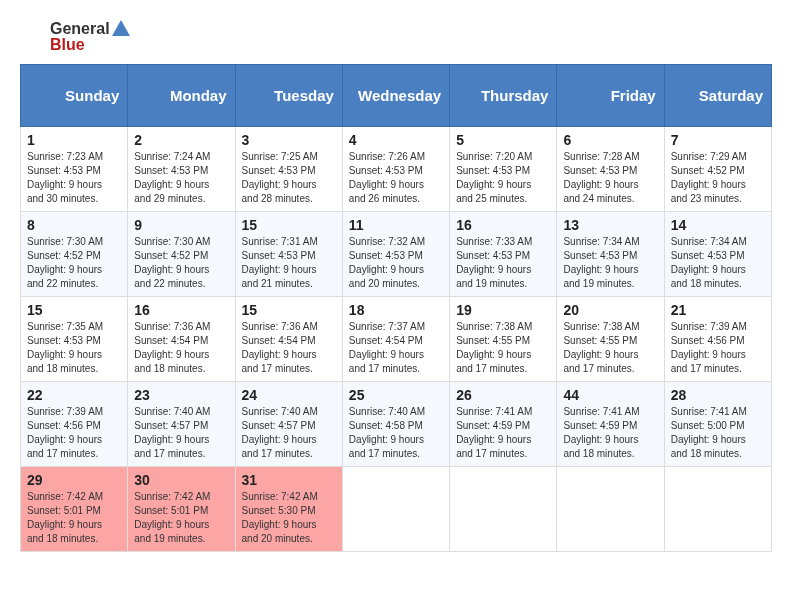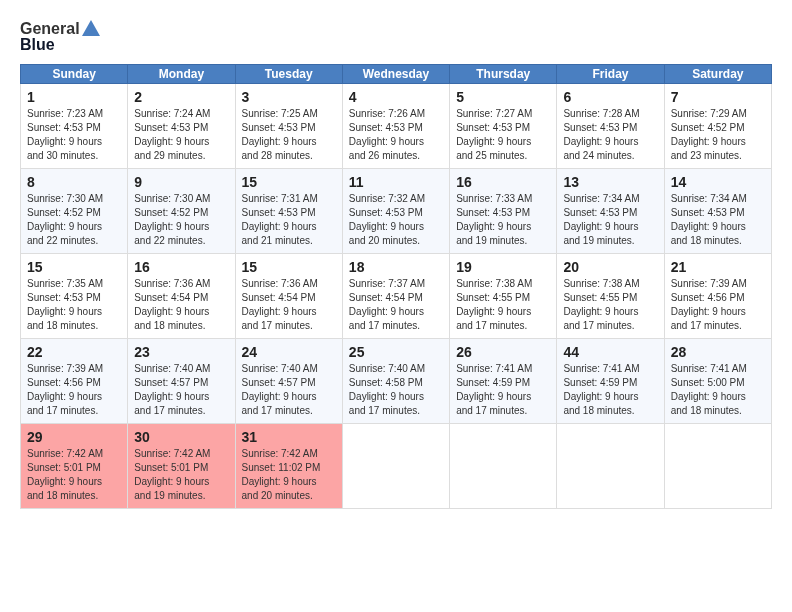"General" .logo { margin-left: none -> 30px }
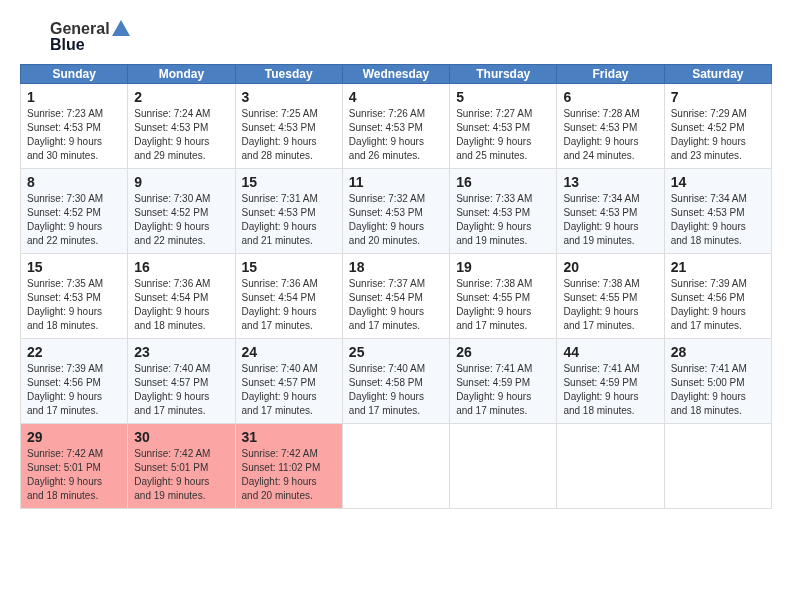"Blue" span { color: #0f172a -> #b91c1c }
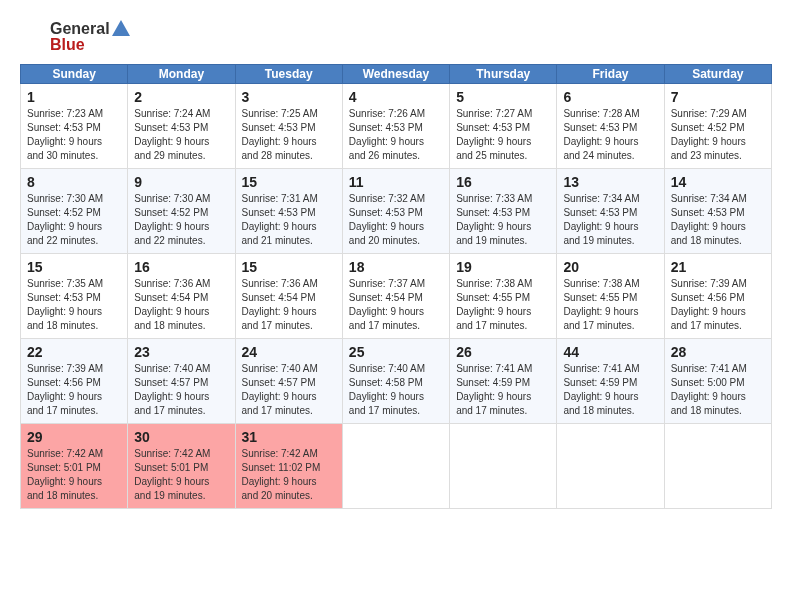"Sunday" .calendar th { font-size: 12px -> 15px; padding: 2px 8px -> 22px 8px; text-align: center -> right }
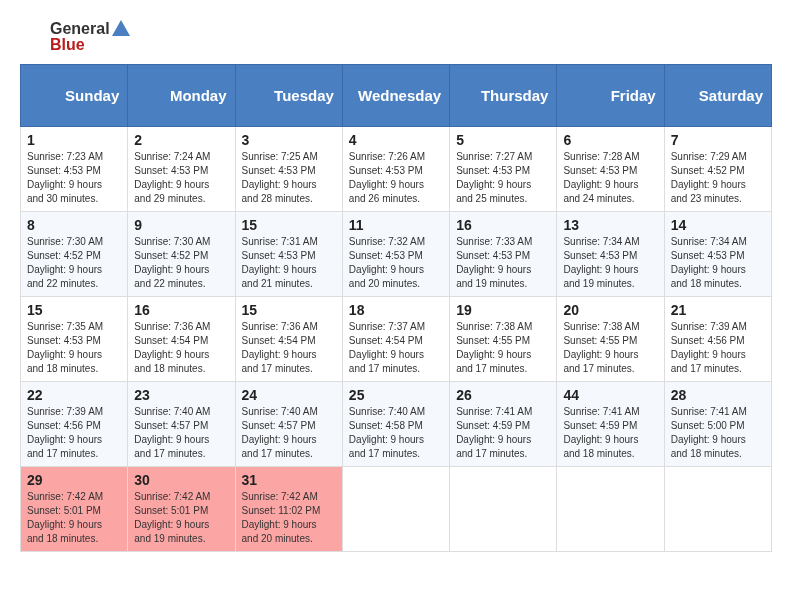"Sunrise: 7:27 AM" span { text: 7:27 -> 7:20 }
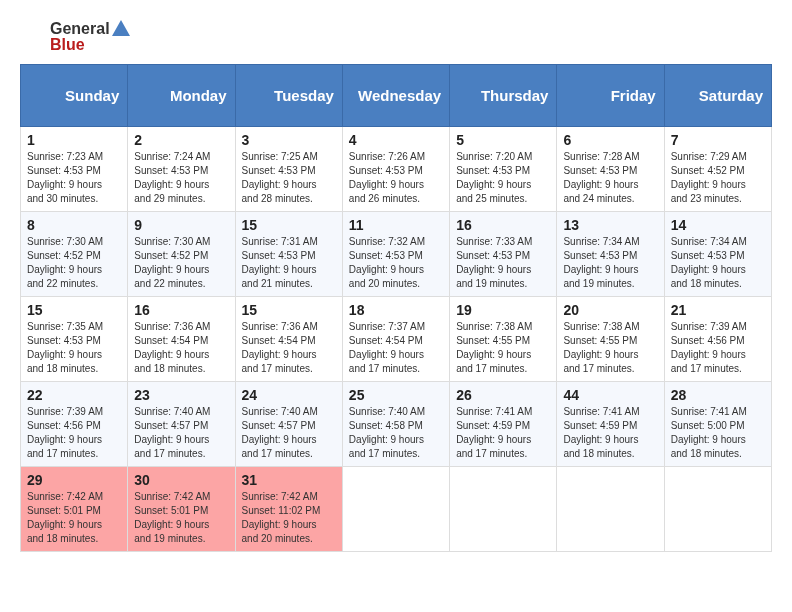"Sunset: 11:02 PM" span { text: 11:02 -> 5:30 }
